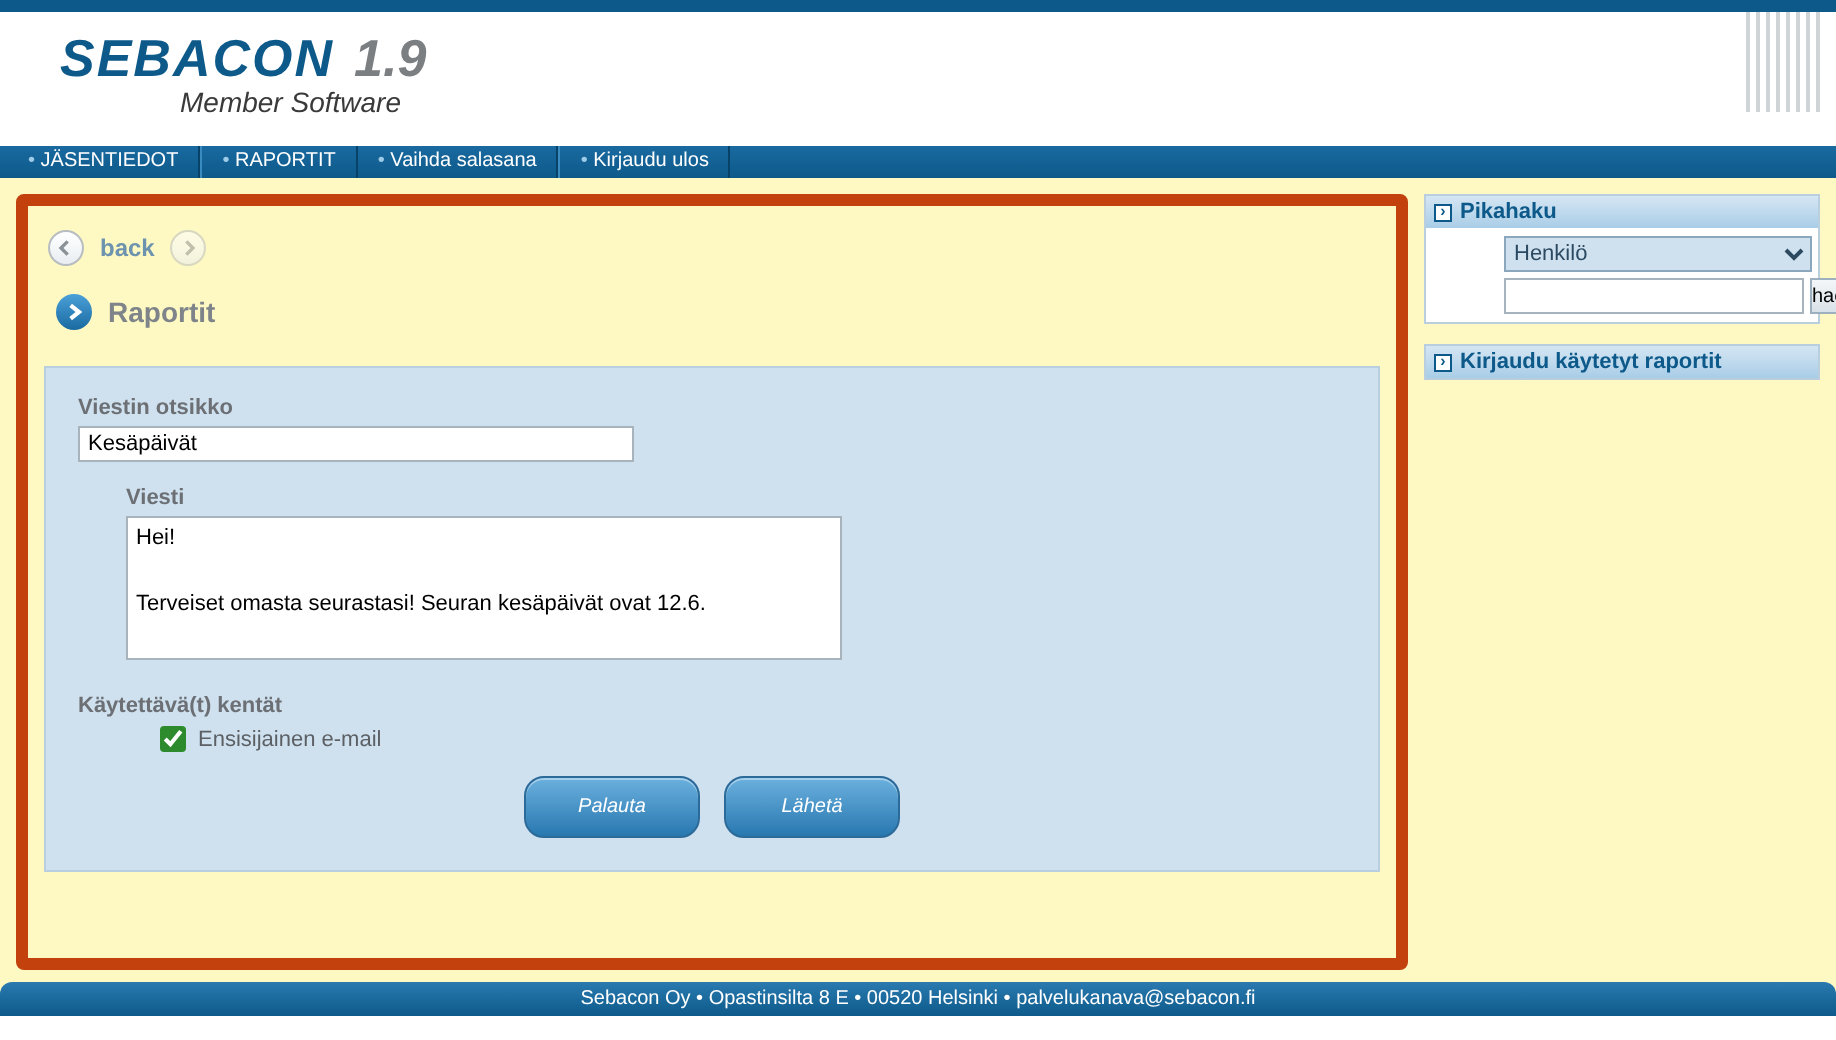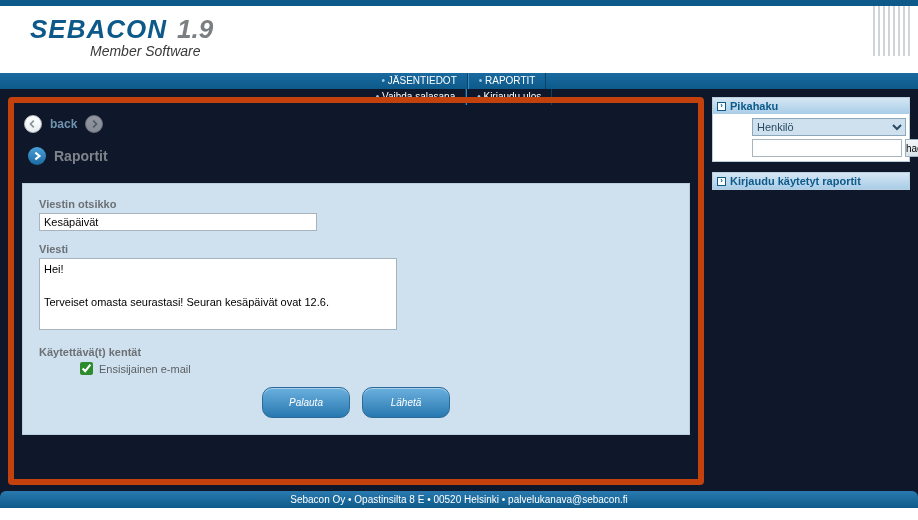"SEBACON" .page-frame { background: #0f172a -> #fef9c3 }
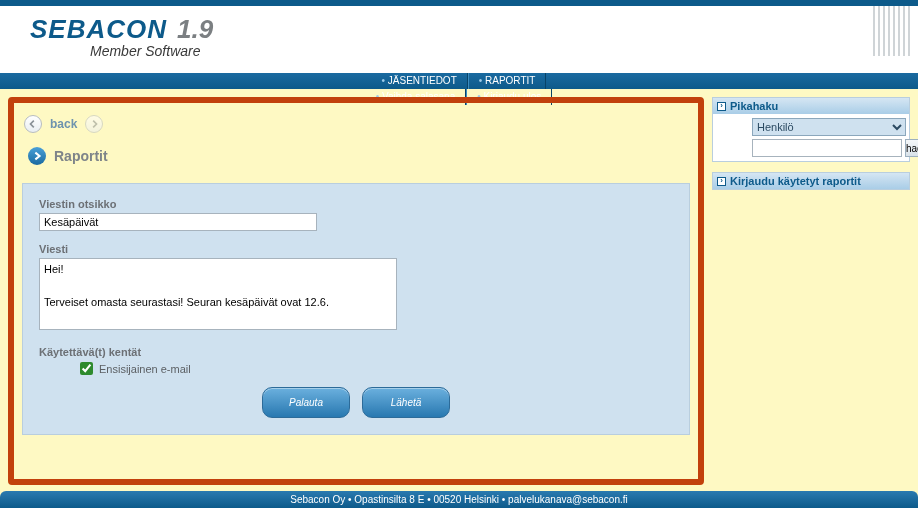"JÄSENTIEDOT" .navbar { flex-direction: column -> none; justify-content: space-between -> none }
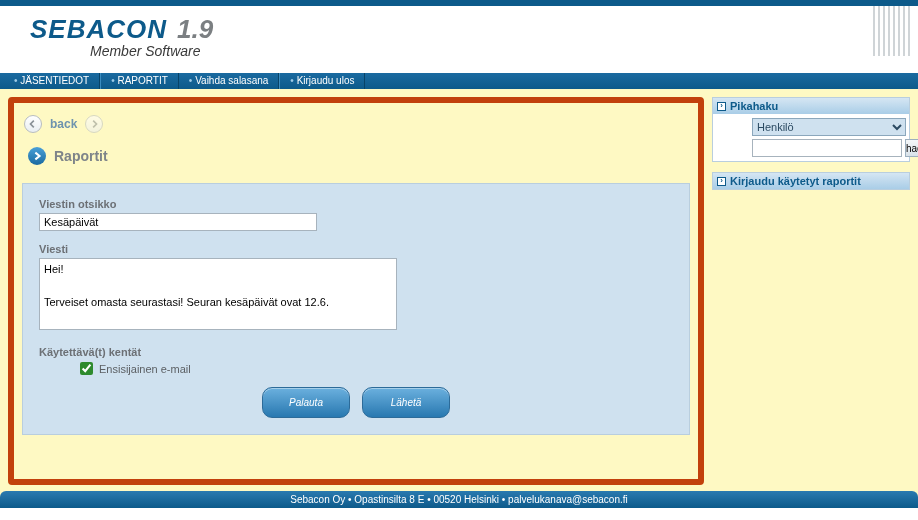"Viesti" .textarea-field { margin-left: none -> 24px }
